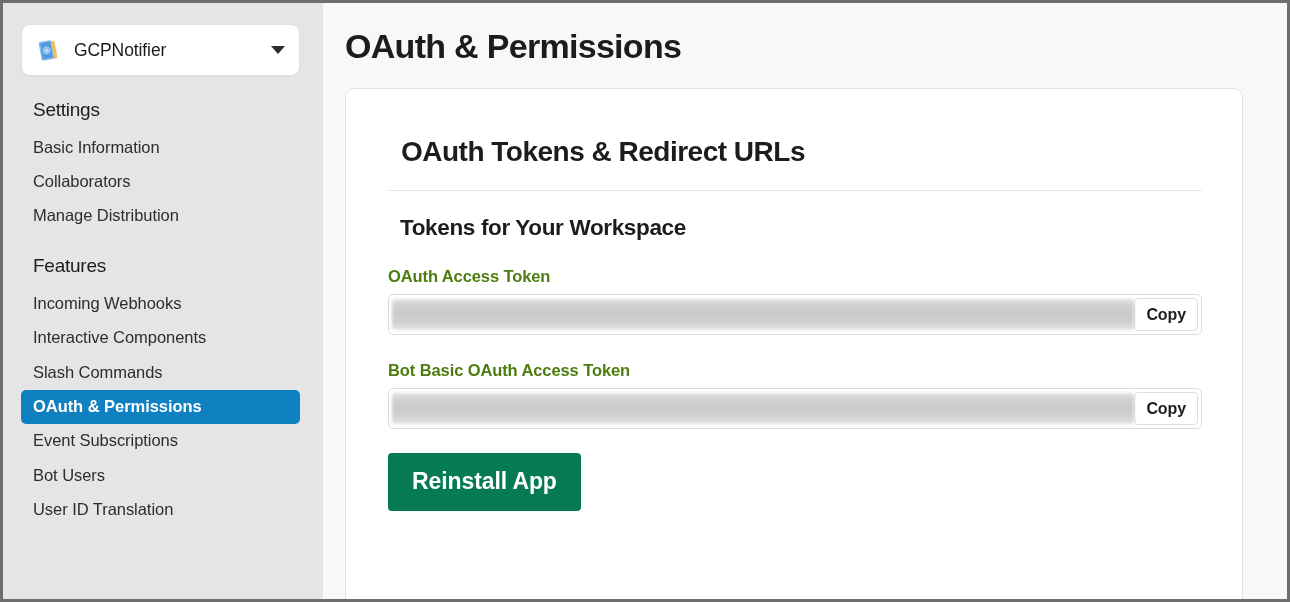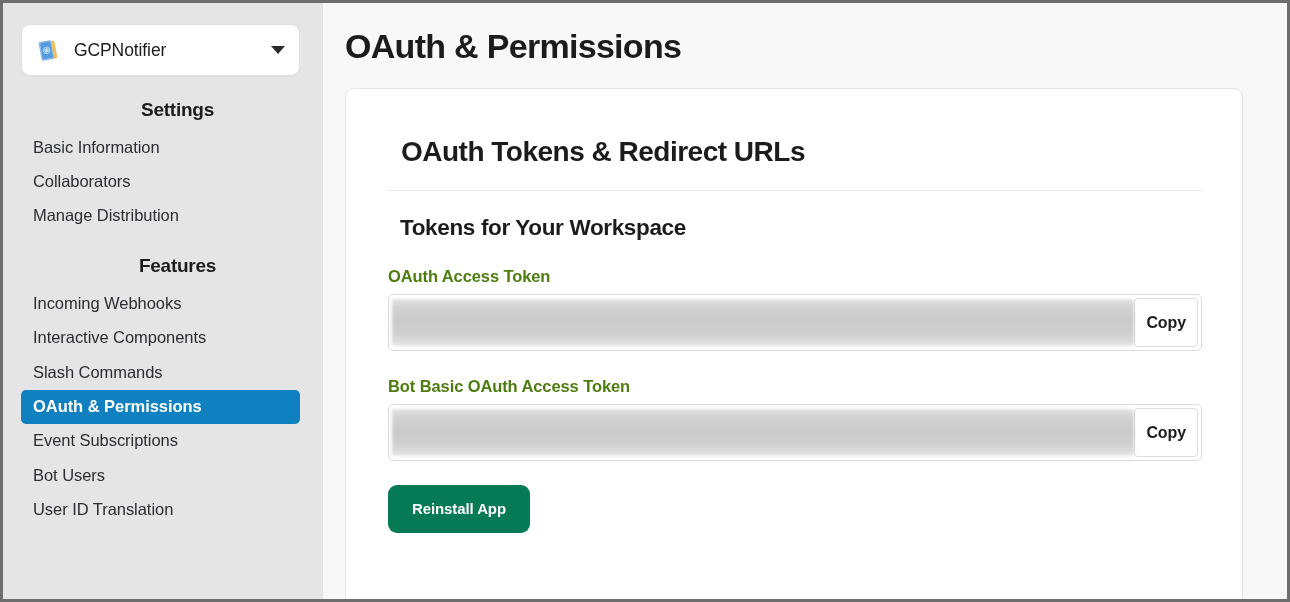"Settings" .nav-heading { font-weight: bold -> normal; text-align: center -> none }
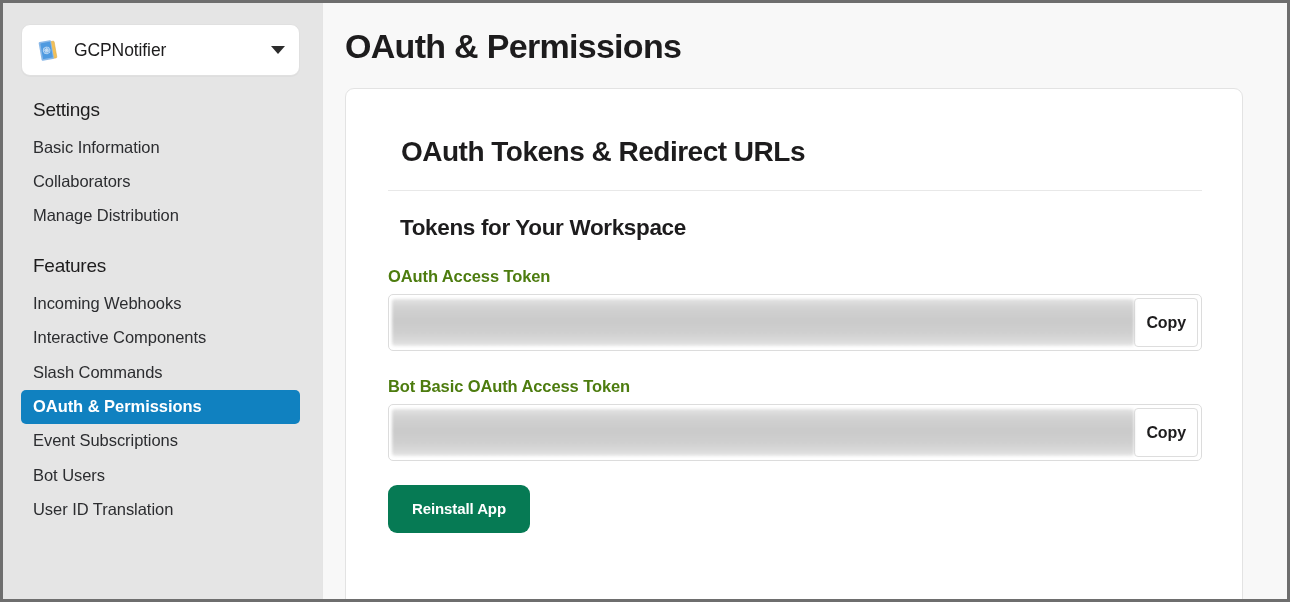"Copy" .token-field { height: 57px -> 41px }
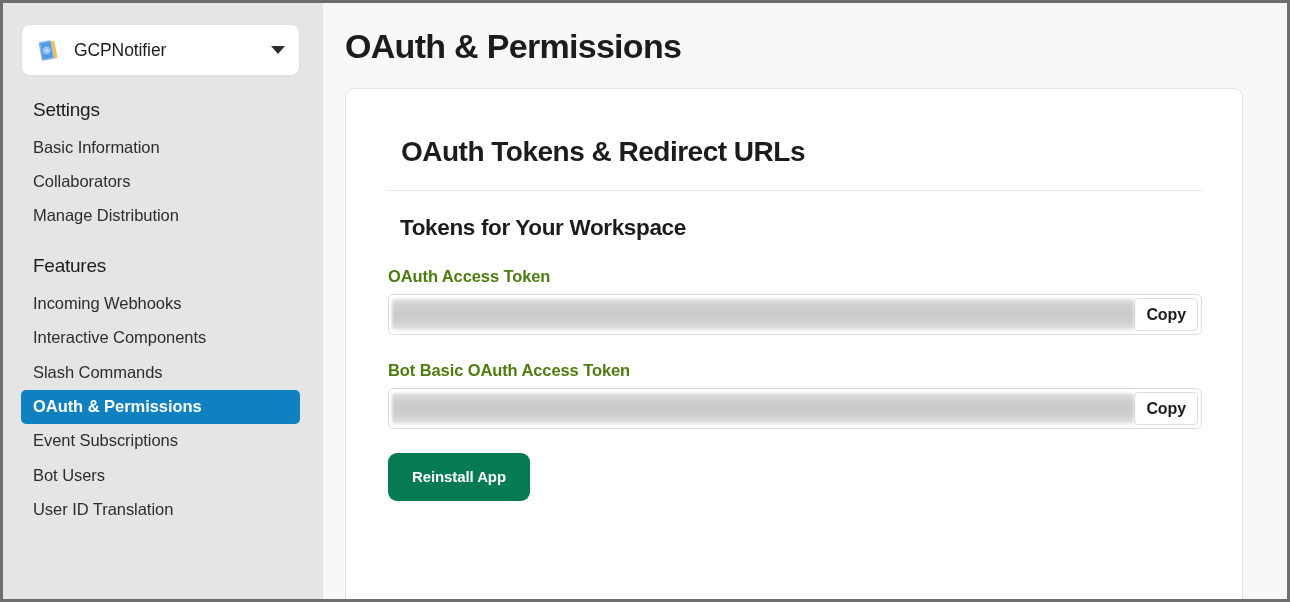"Reinstall App" .btn-primary { border-radius: 9px -> 4px; font-size: 15px -> 23px }
